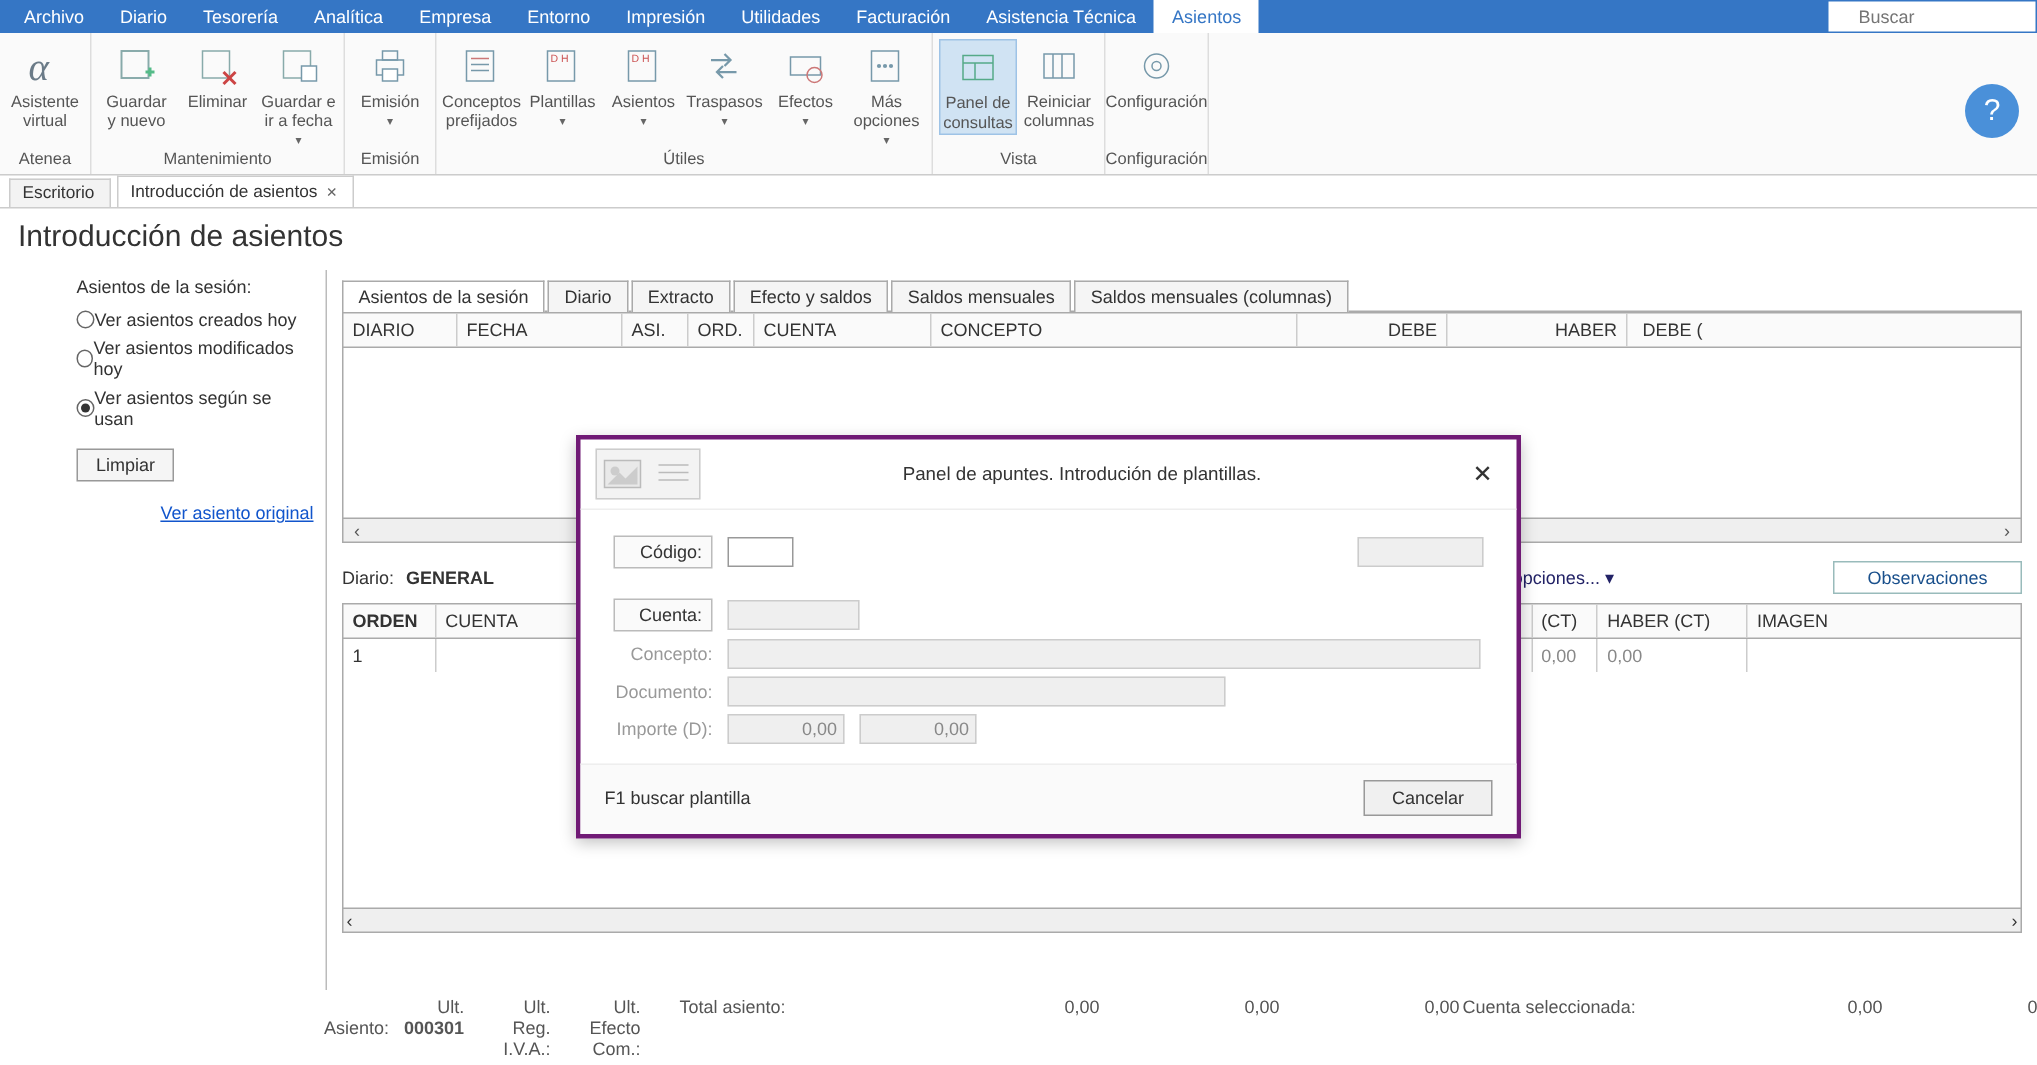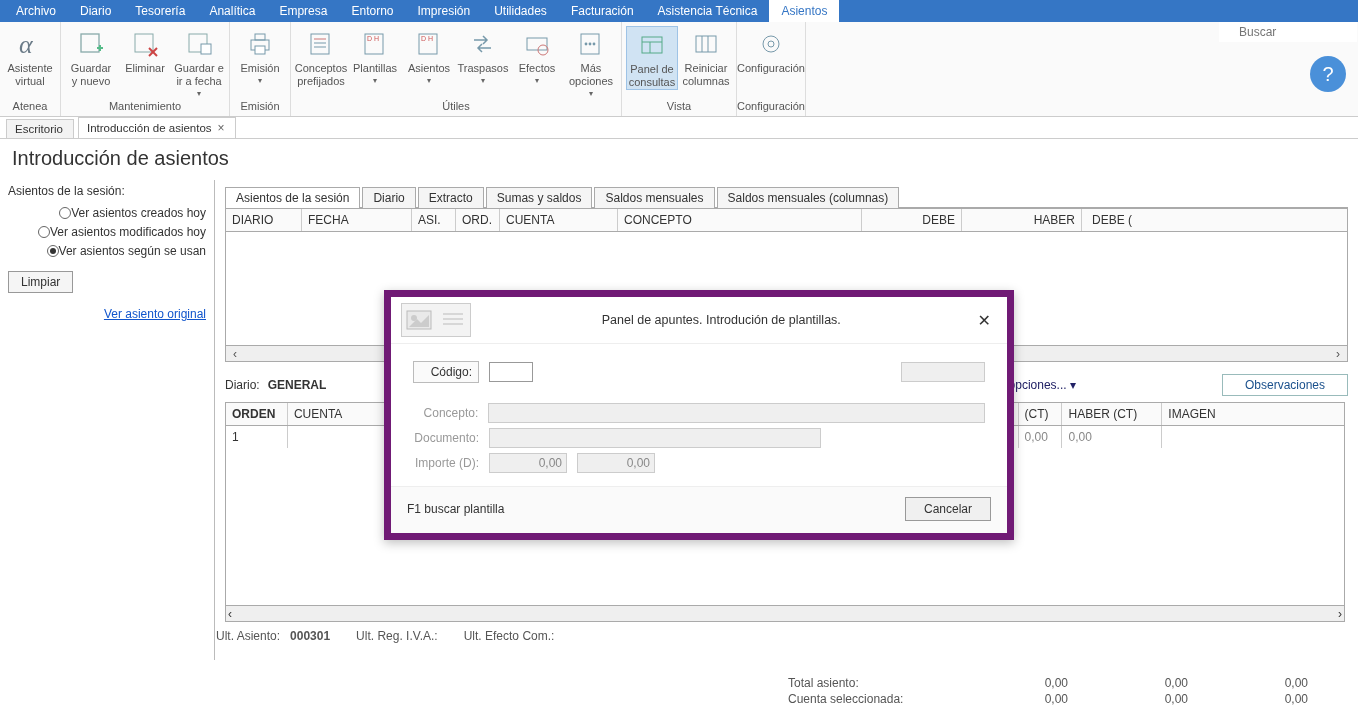"Buscar" .menubar .search-wrap input { margin-top: 21px -> none }
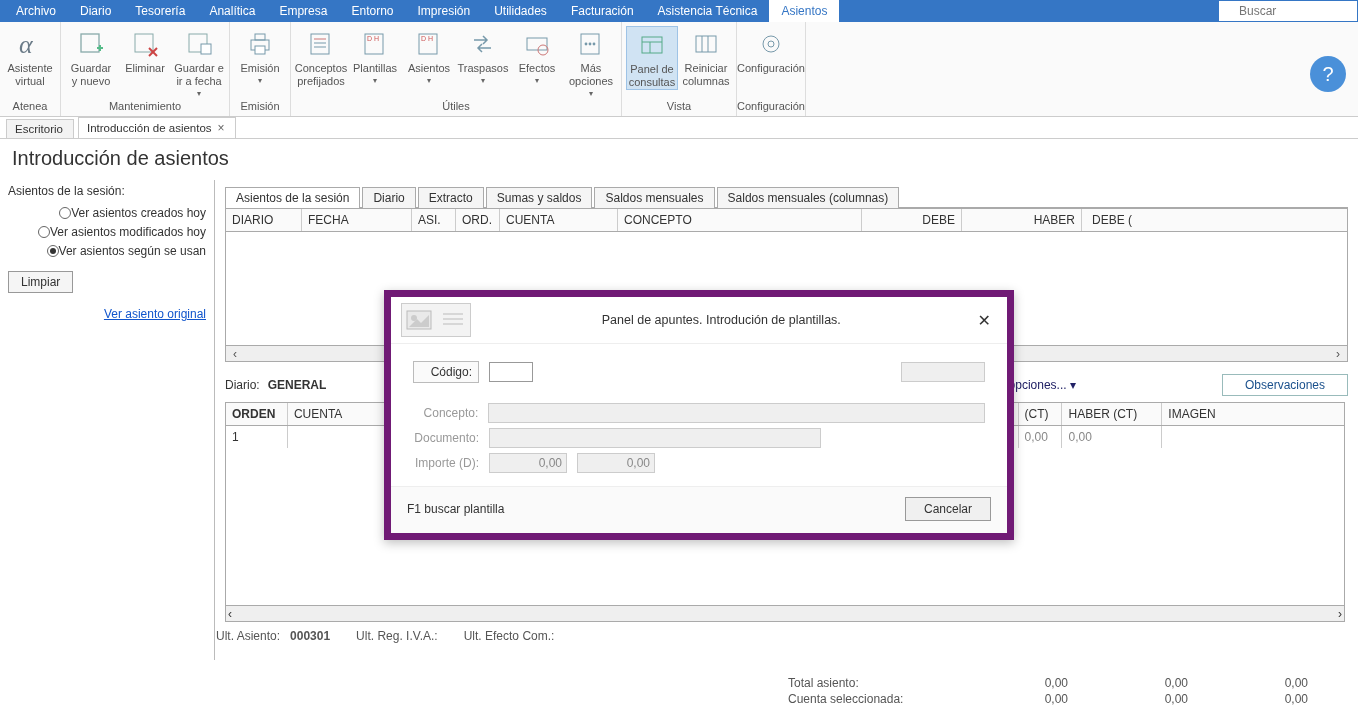"Asientos de la sesión:" .main-split { margin-left: none -> 43px }
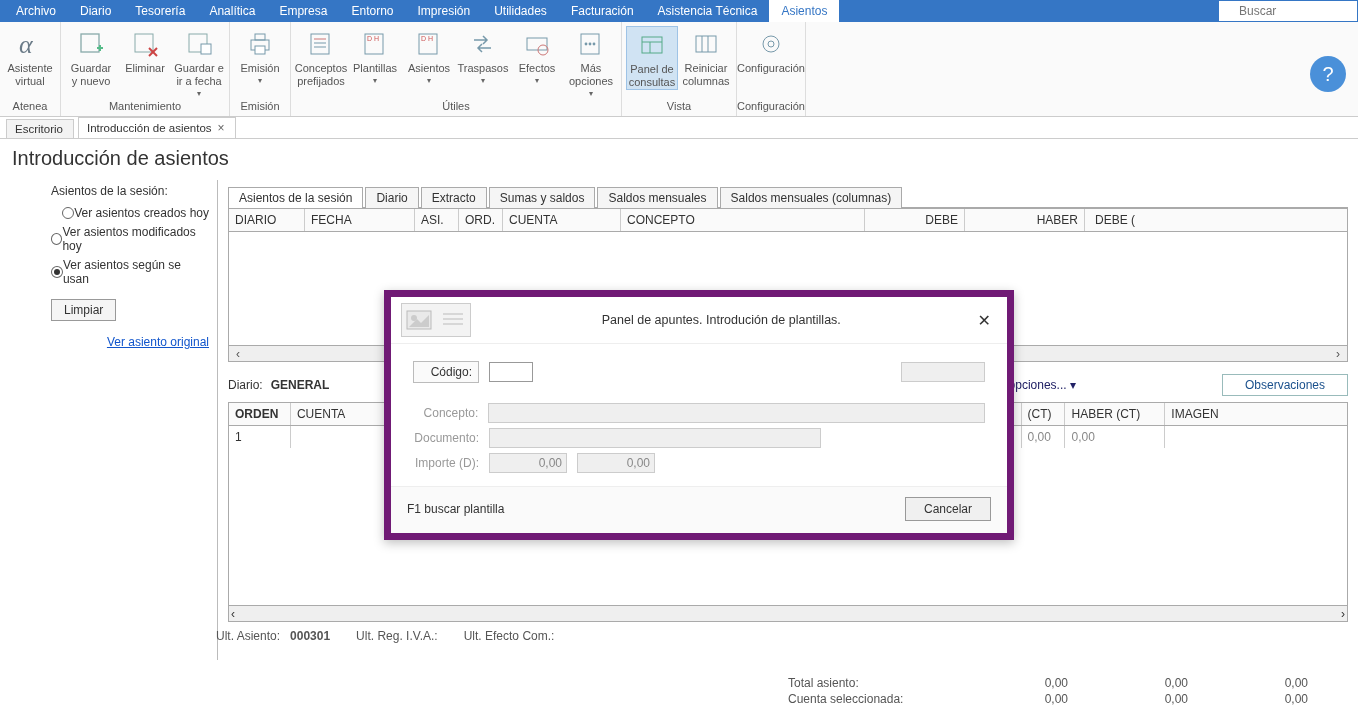"Sumas y saldos" div.subtab { text: Sumas -> Efecto }
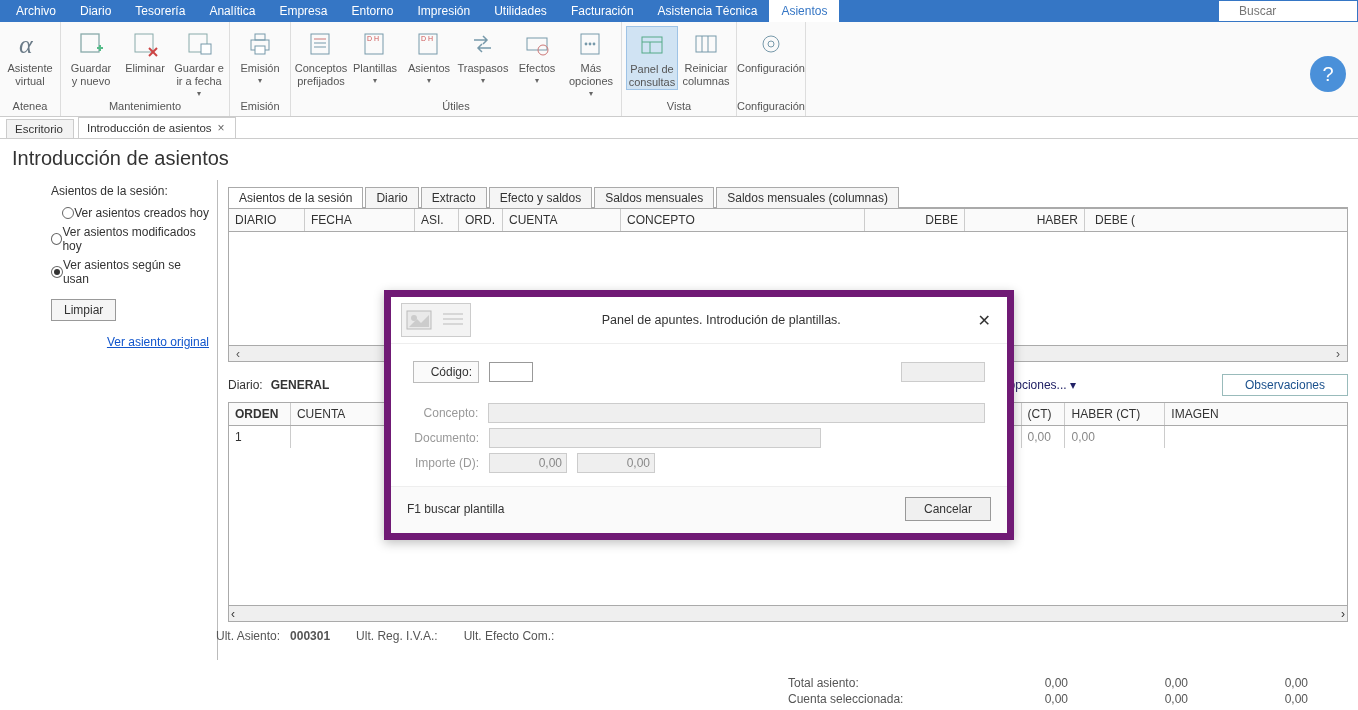"Ver asientos creados hoy" .radio-row { justify-content: flex-end -> none }
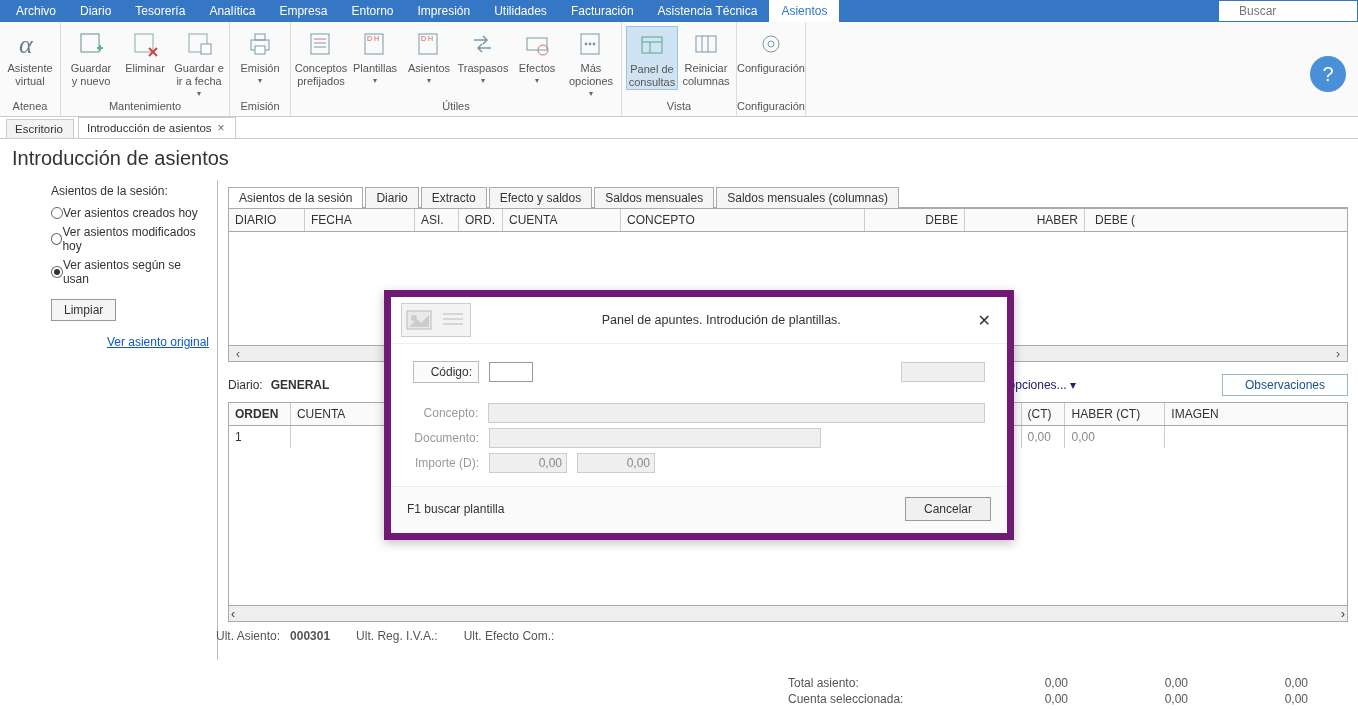"Panel de apuntes. Introdución de" .dialog { border: 7px solid #701a75 -> 3px solid #701a75 }
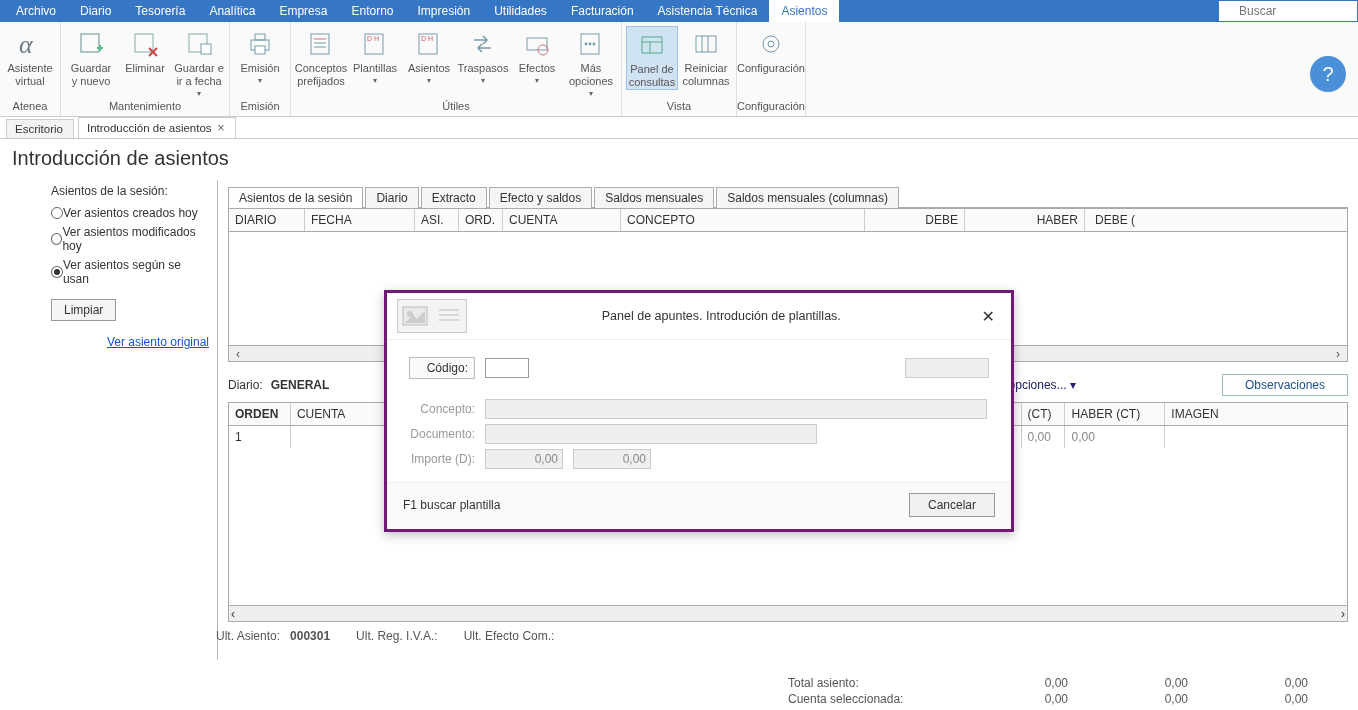"Cuenta:" div.frow { html: none -> <div> <span>Cuenta:</span> <input> </div> }
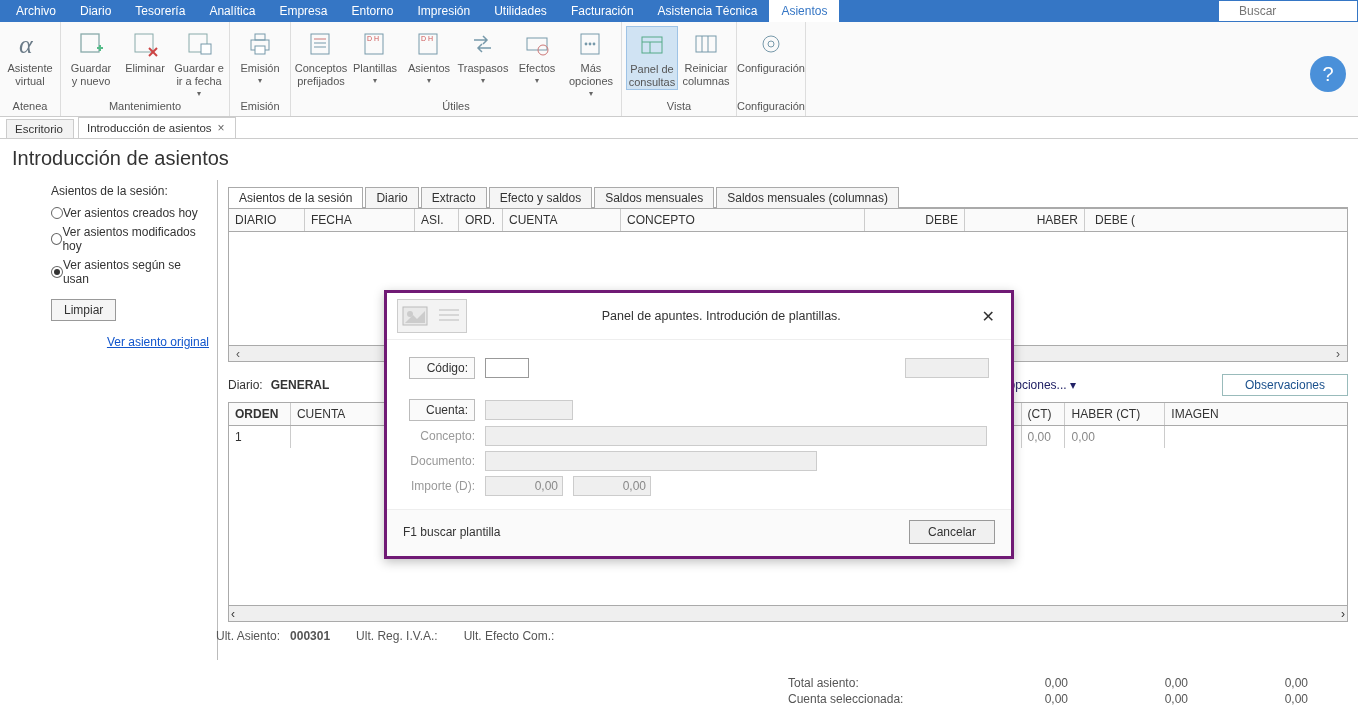"Total asiento:" .status-right { flex-direction: column -> row; margin-top: 47px -> none }
